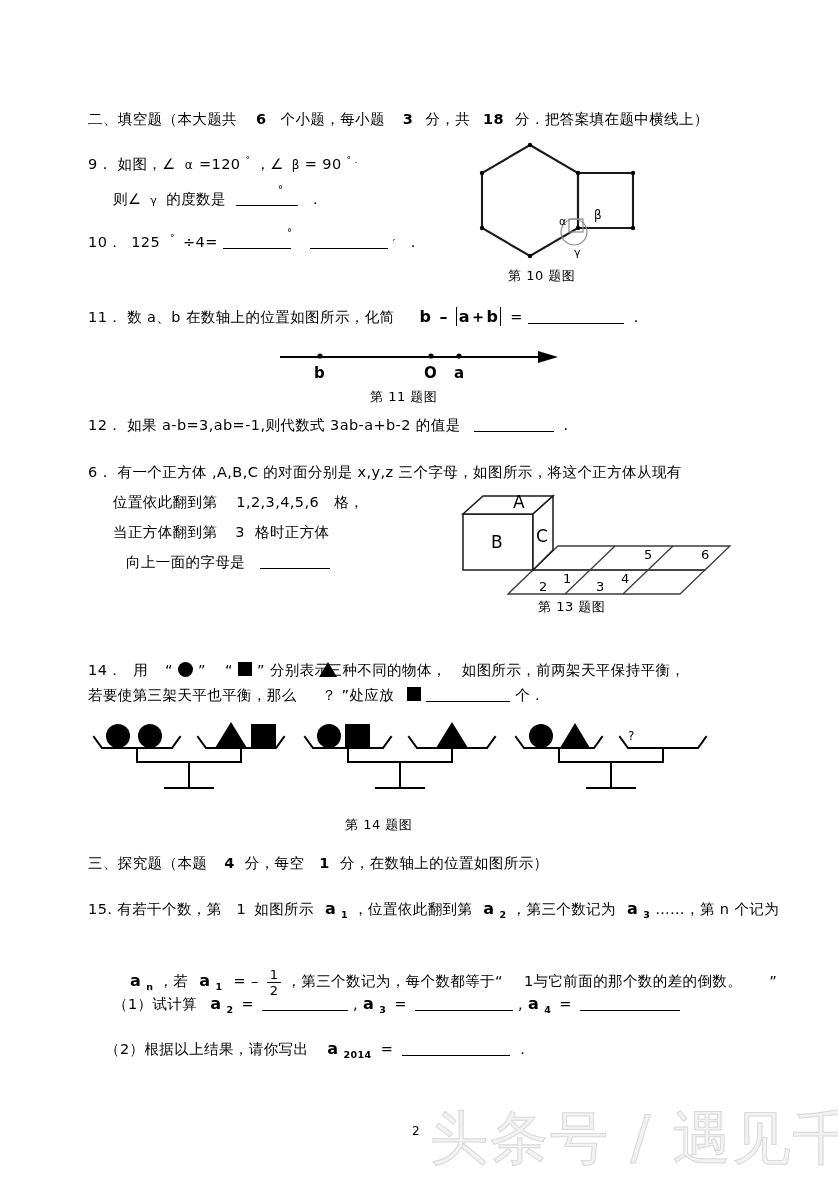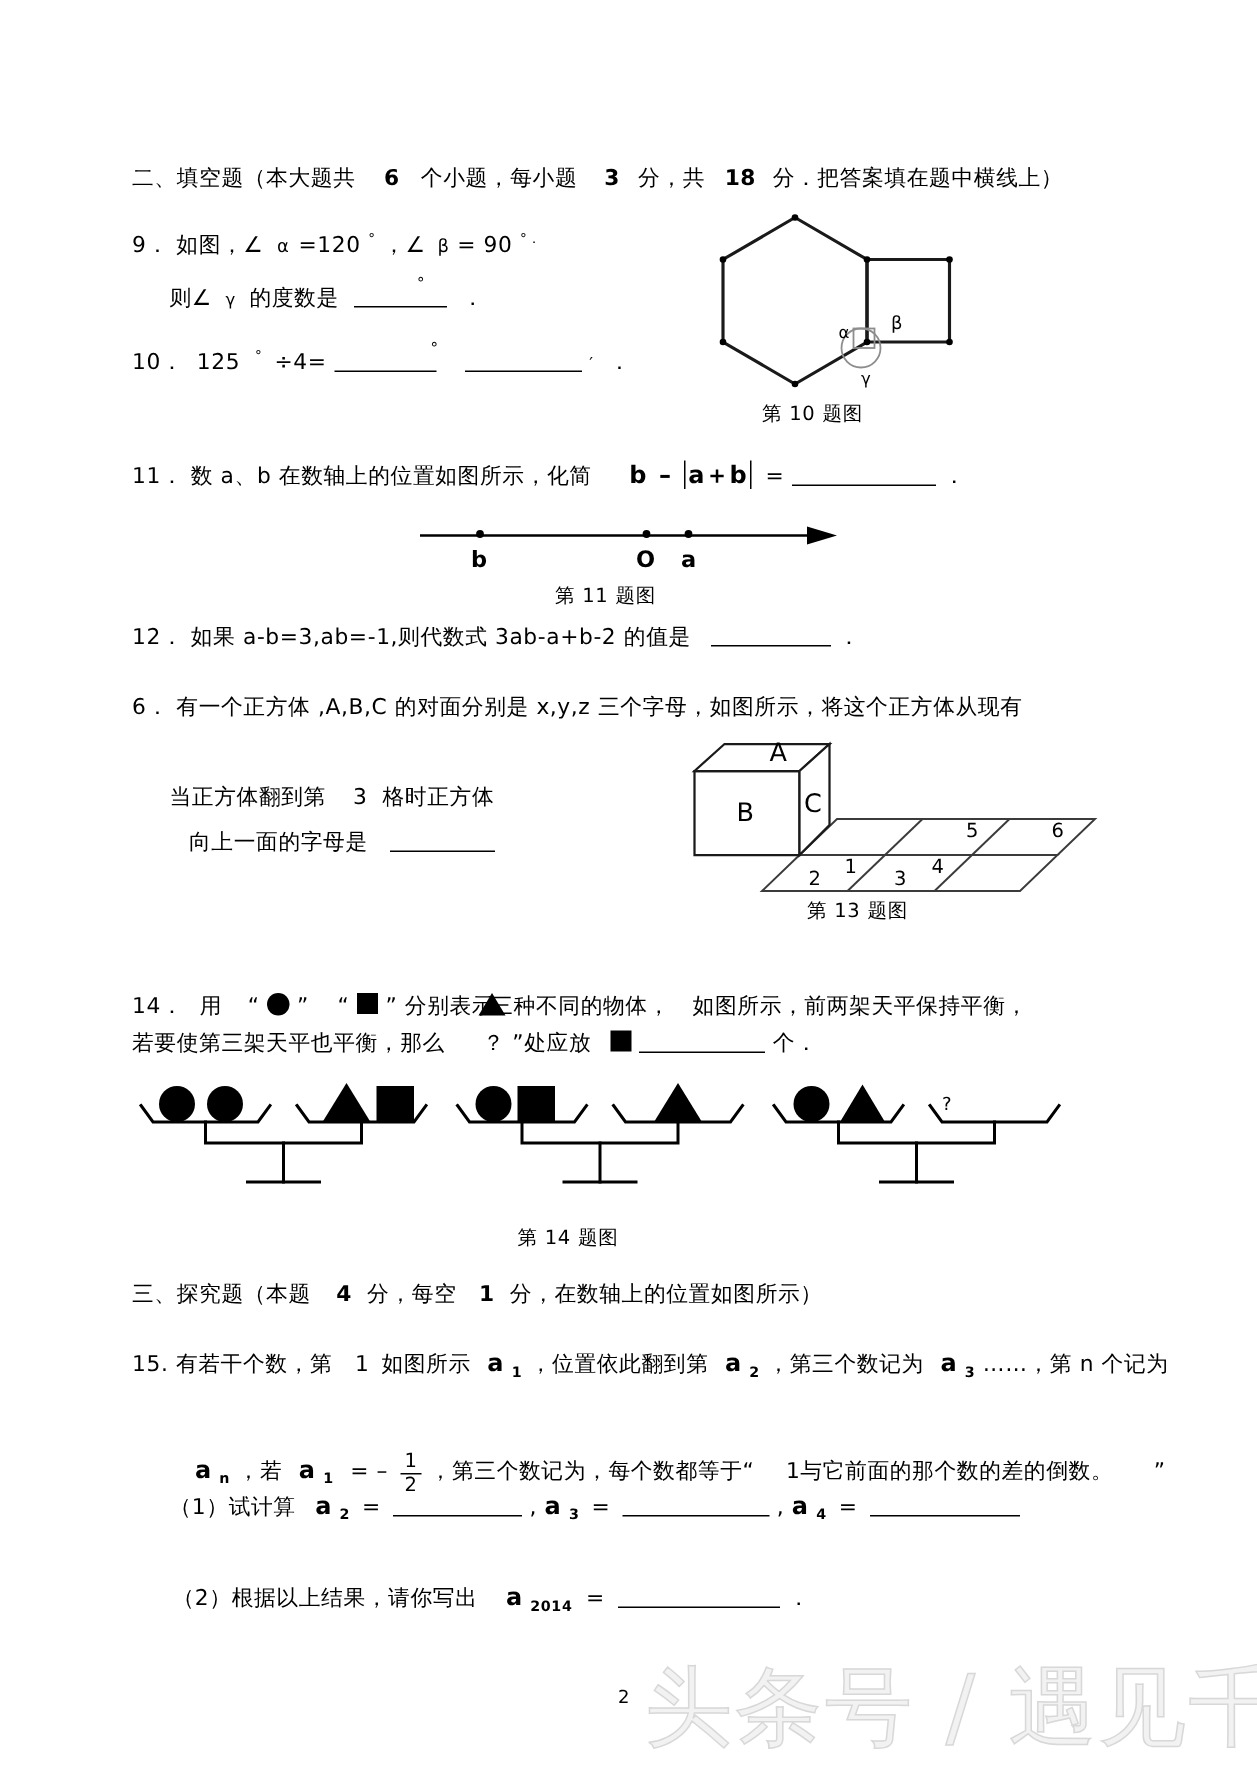"位置依此翻到第 1,2,3,4,5,6 格，" div.ln { html: none -> <div> <span>位置依此翻到第</span> <span>1,2,3,4,5,6</span> <span>格，</span> </div> }
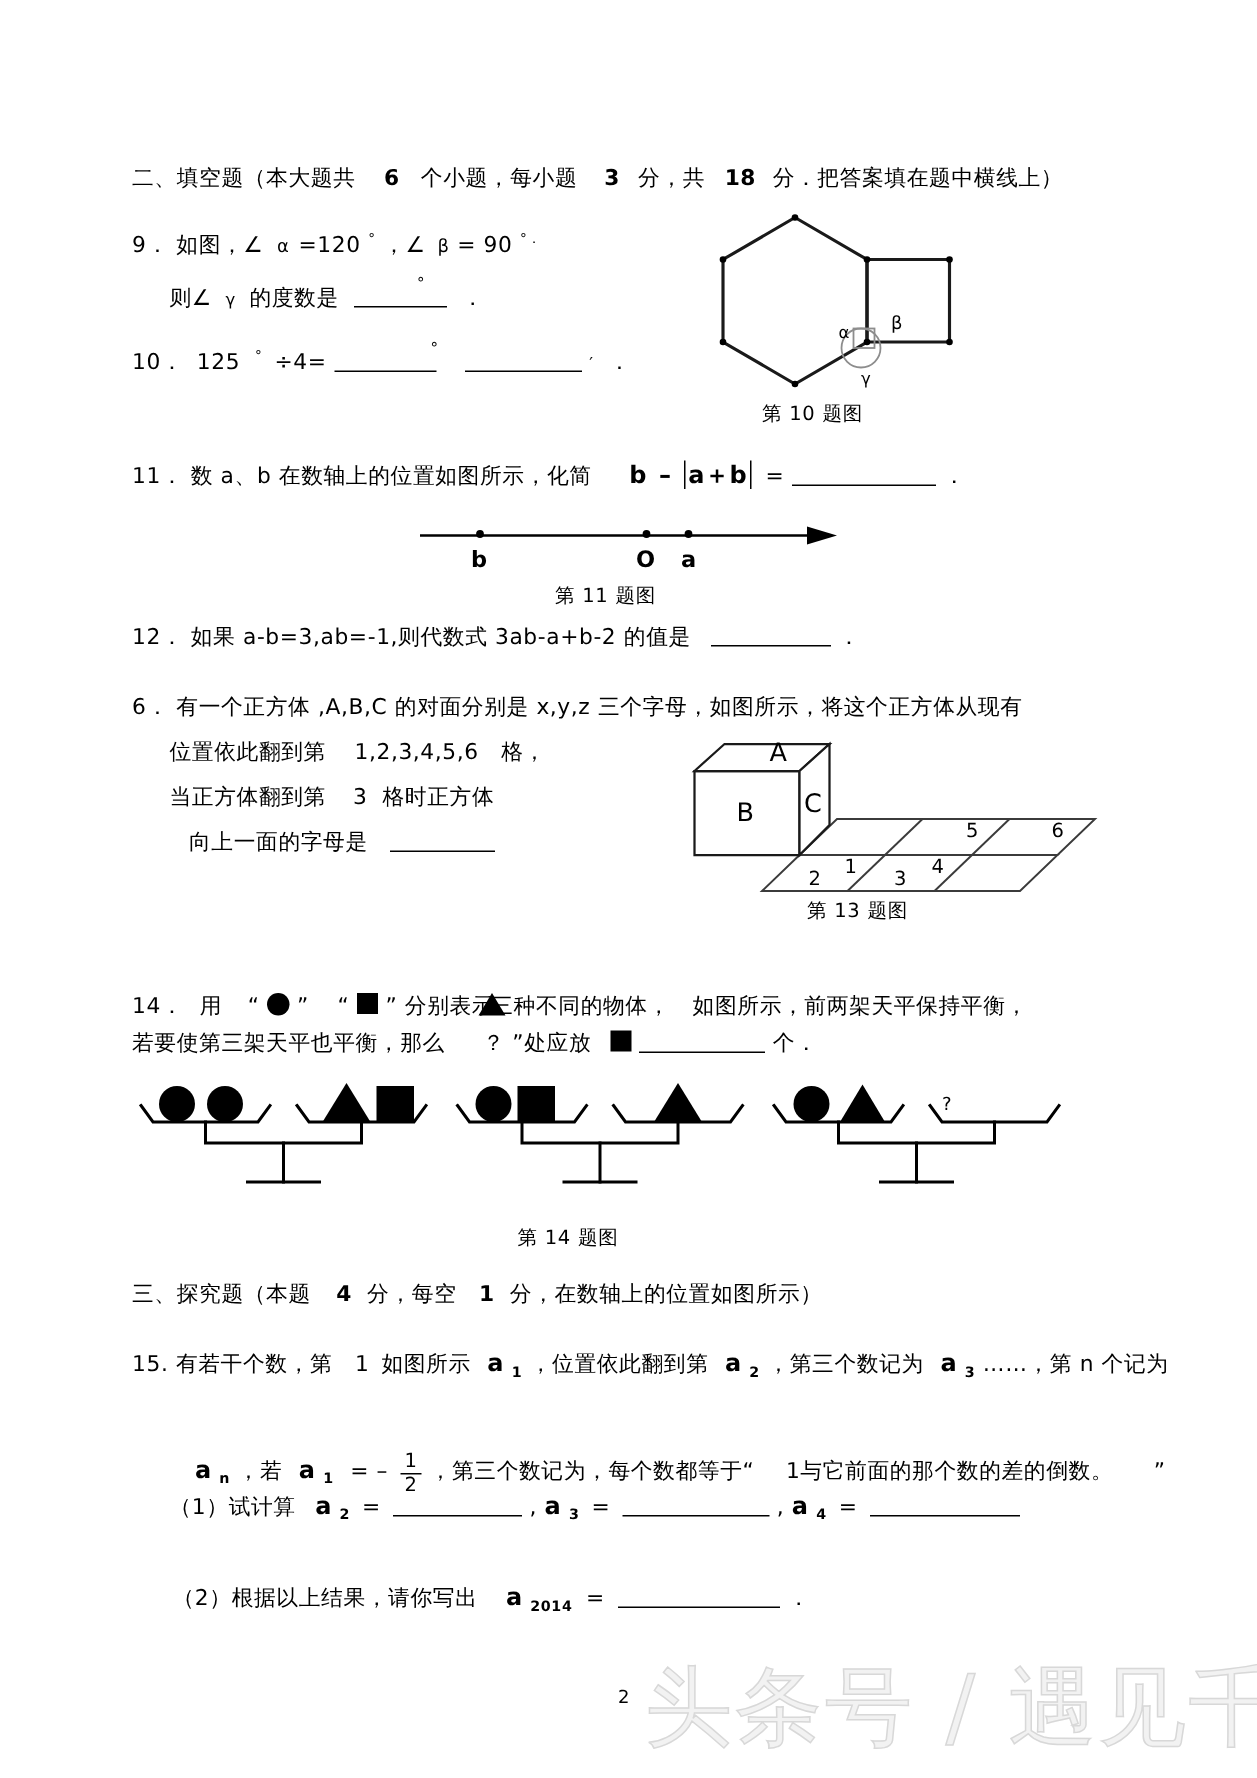"（2）根据以上结果，请你写出 a 2014 = ．" div.ln { left: 115px -> 105px; margin-top: 16px -> none }
